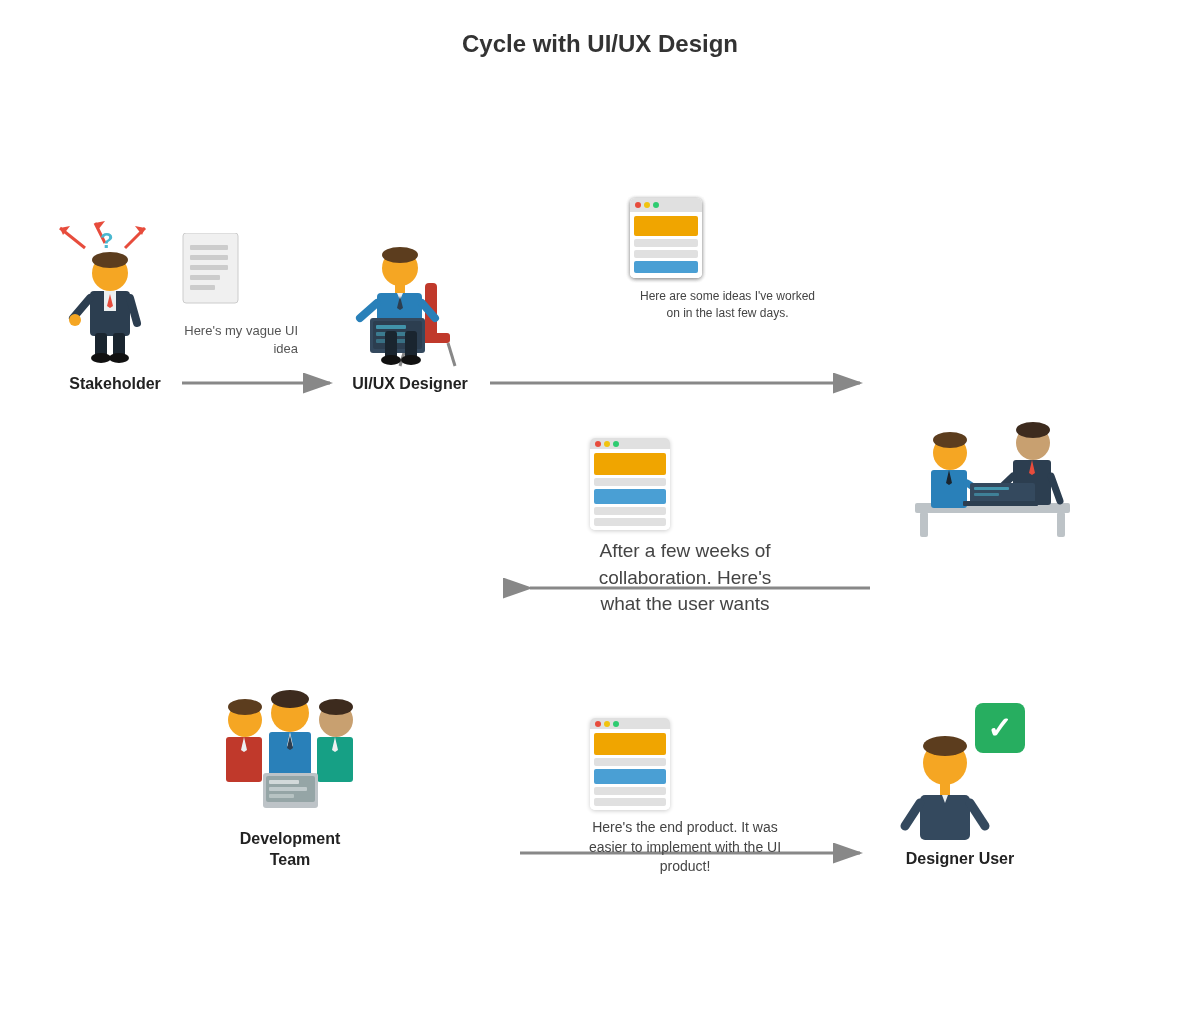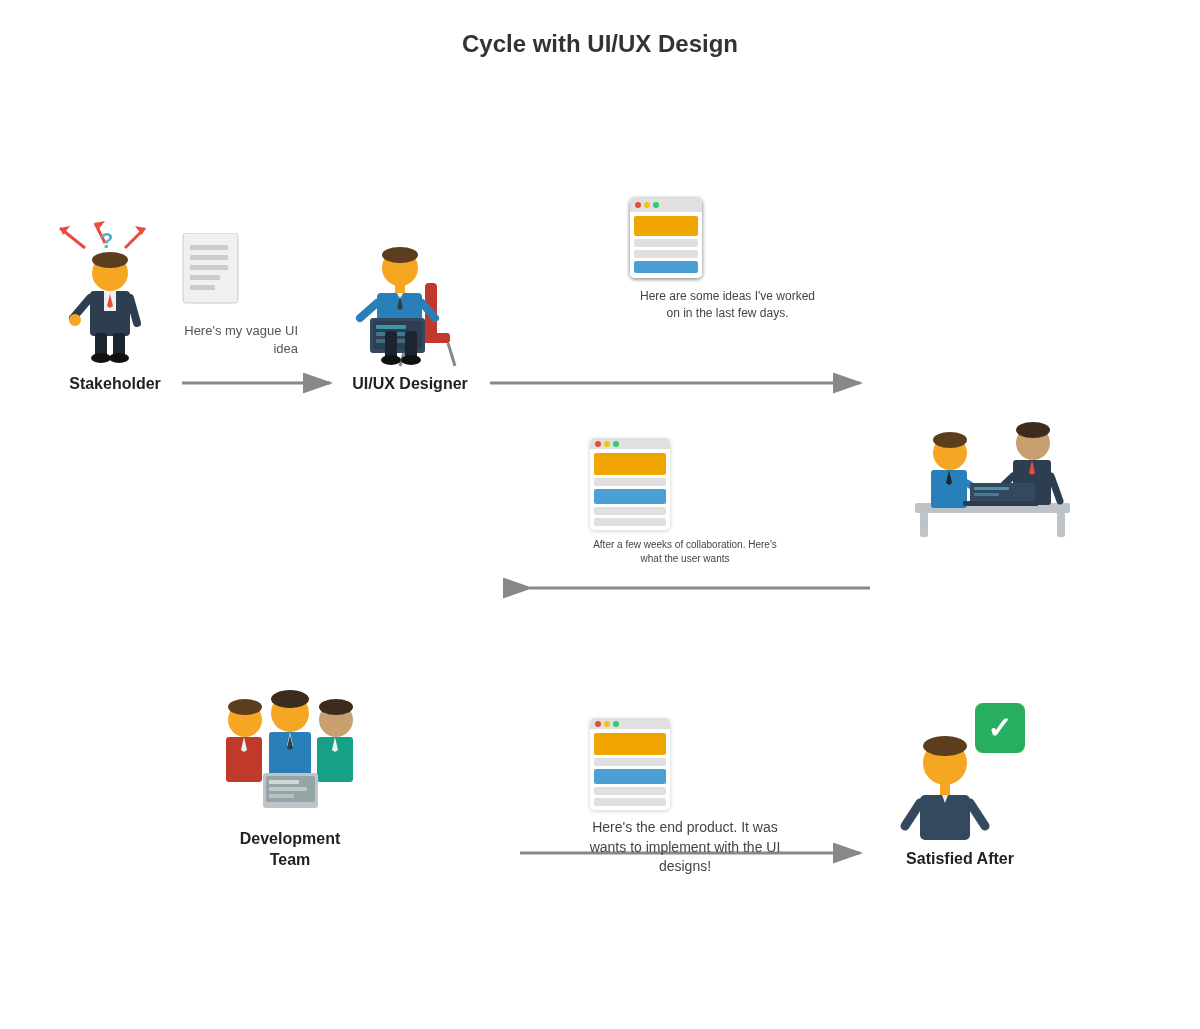"After a few weeks of" div.callout { font-size: 10px -> 19px }
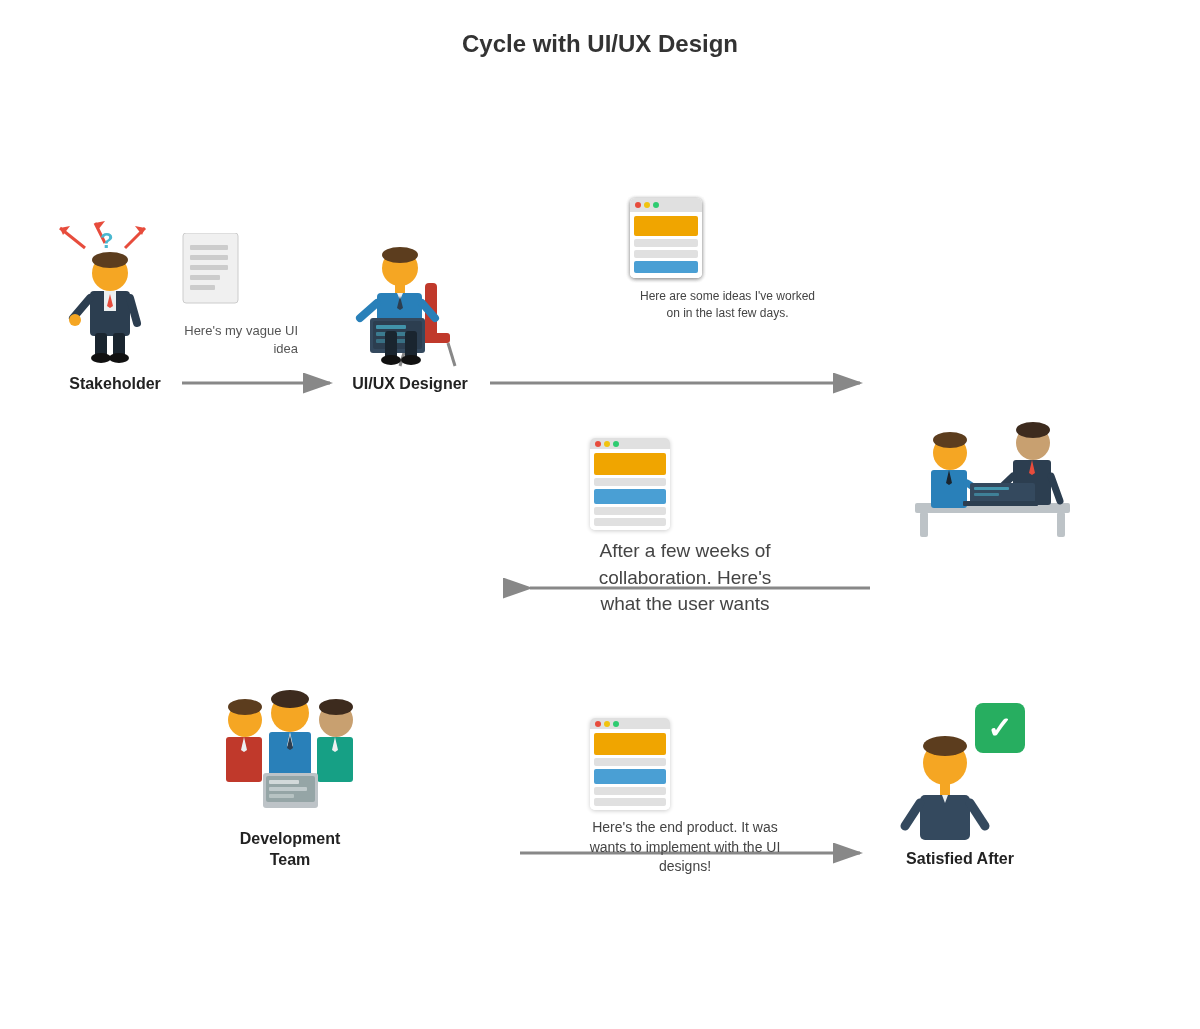"Here's the end product. It" div.callout { text: wants to implement with the UI designs -> easier to implement with the UI product }
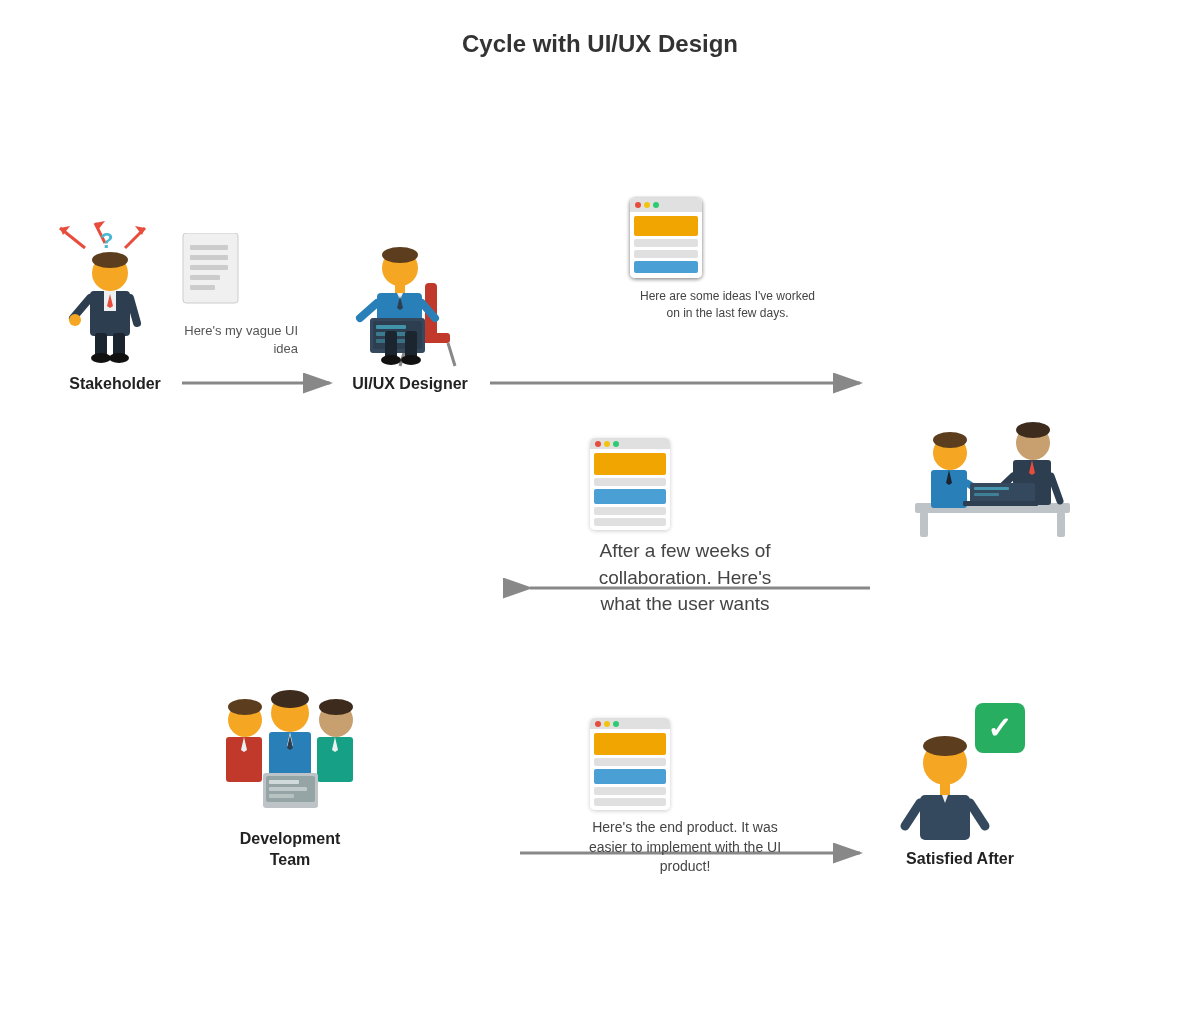"Satisfied After" span.actor-label { text: Satisfied After -> Designer User }
